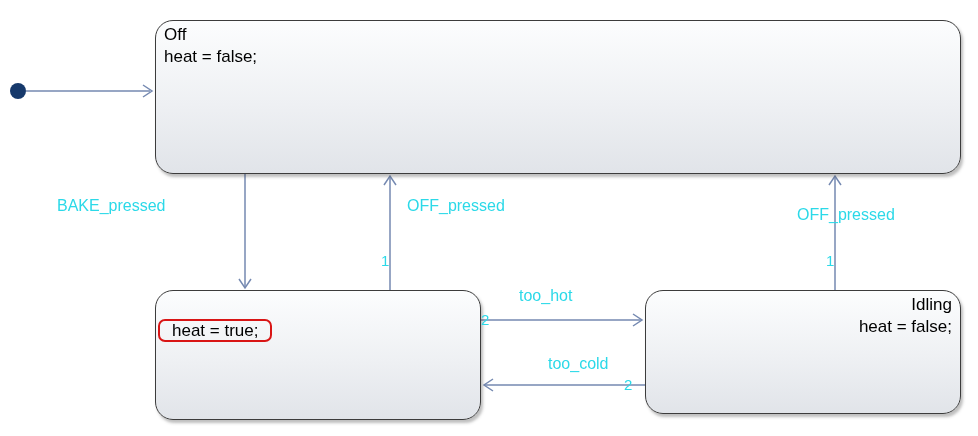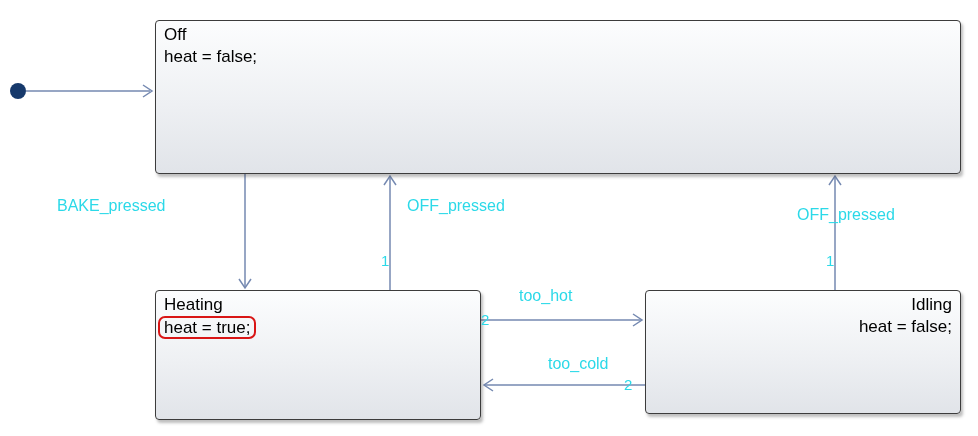"Off" .state { border-radius: 4px -> 18px }
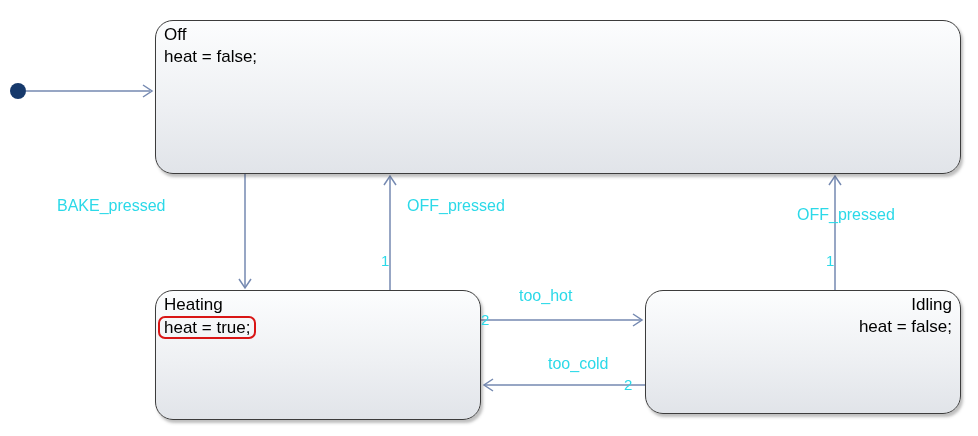"Heating" span.title { html: <span>Heating</span> -> none }
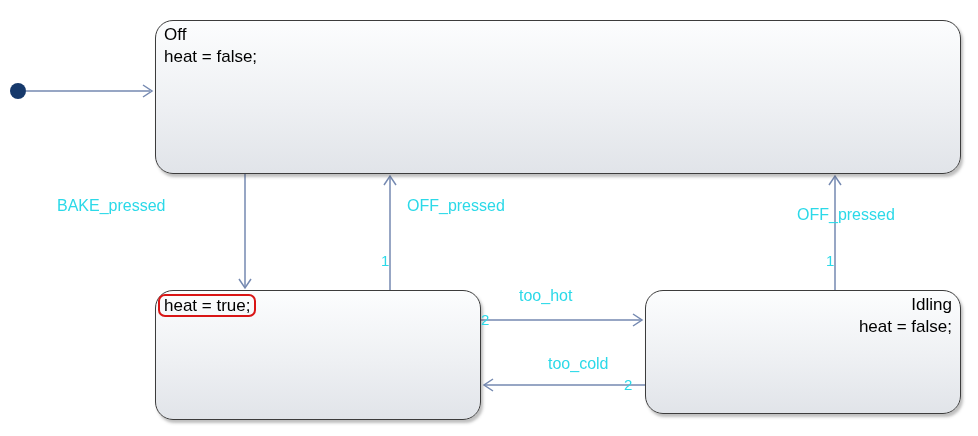"heat = true;" .hl { margin-top: none -> 25px; padding: 0 4px -> 0 12px }
